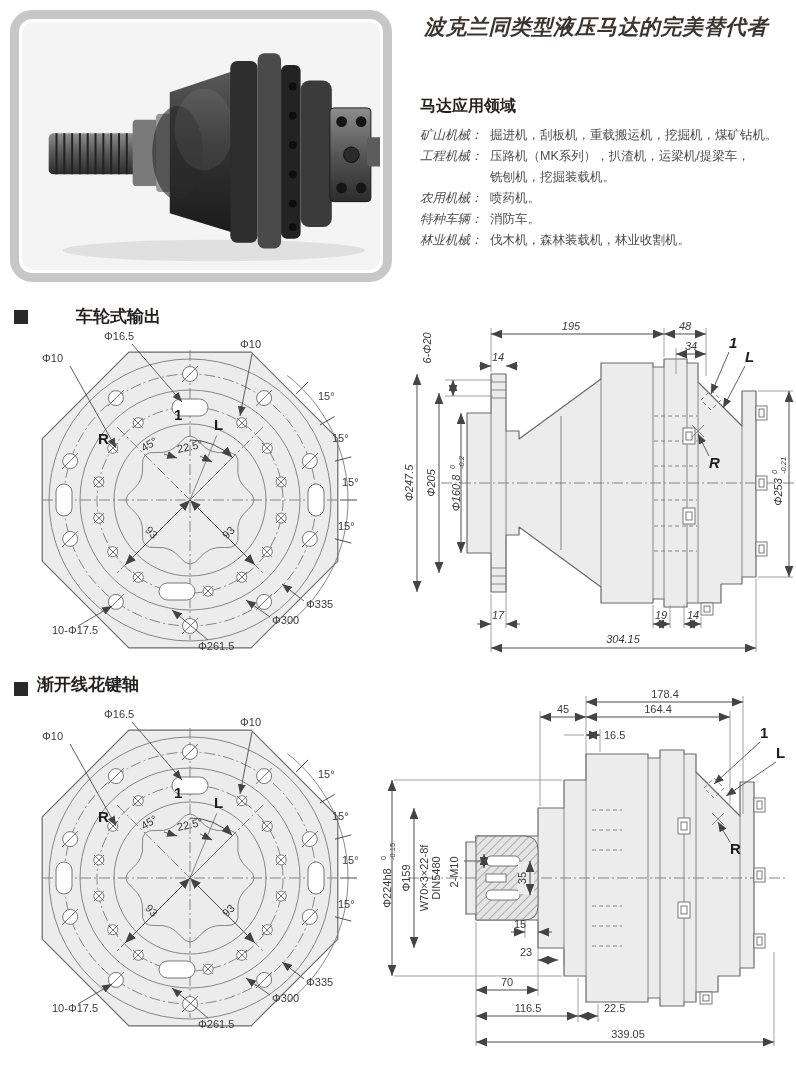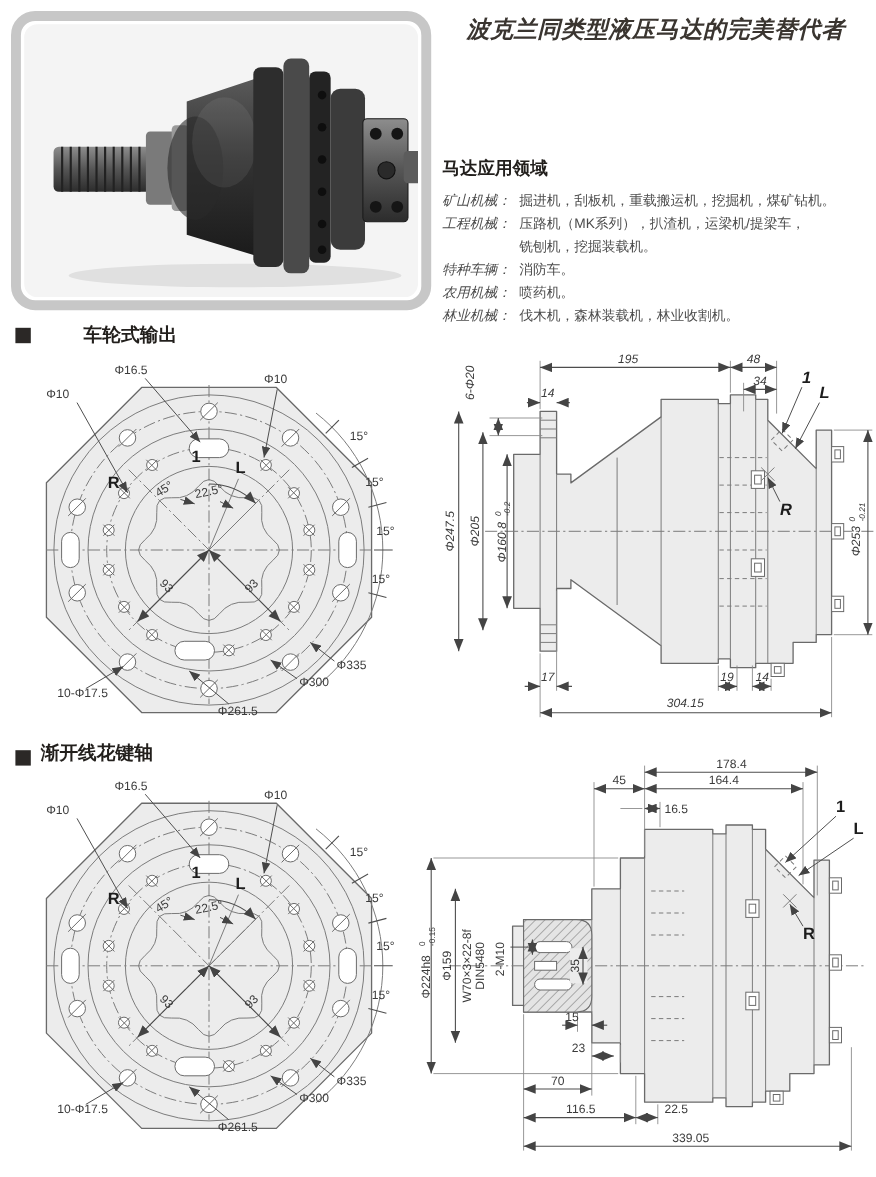"马达应用领域" .apps { left: 402px -> 420px; margin-top: 47px -> none }
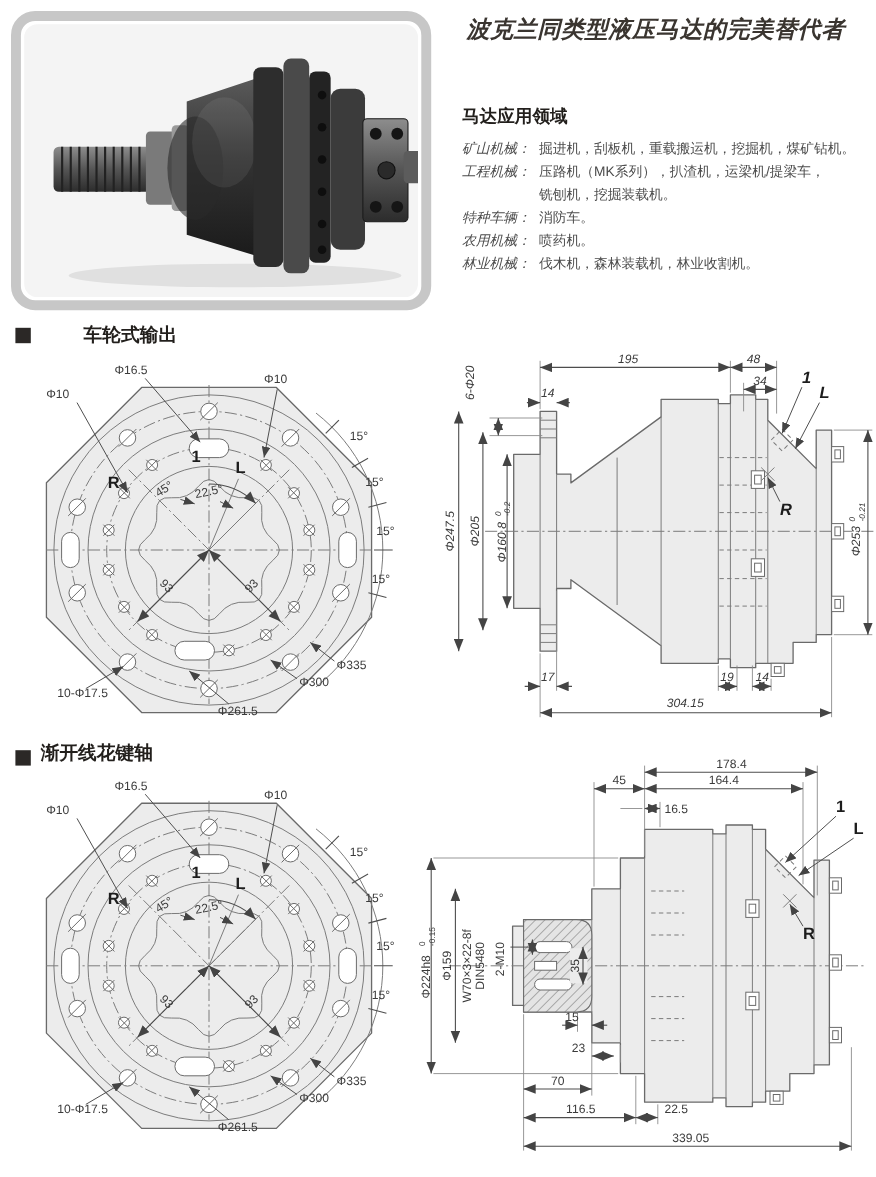"特种车辆：" div.app-row { order: before "农用机械：" -> after "农用机械：" }
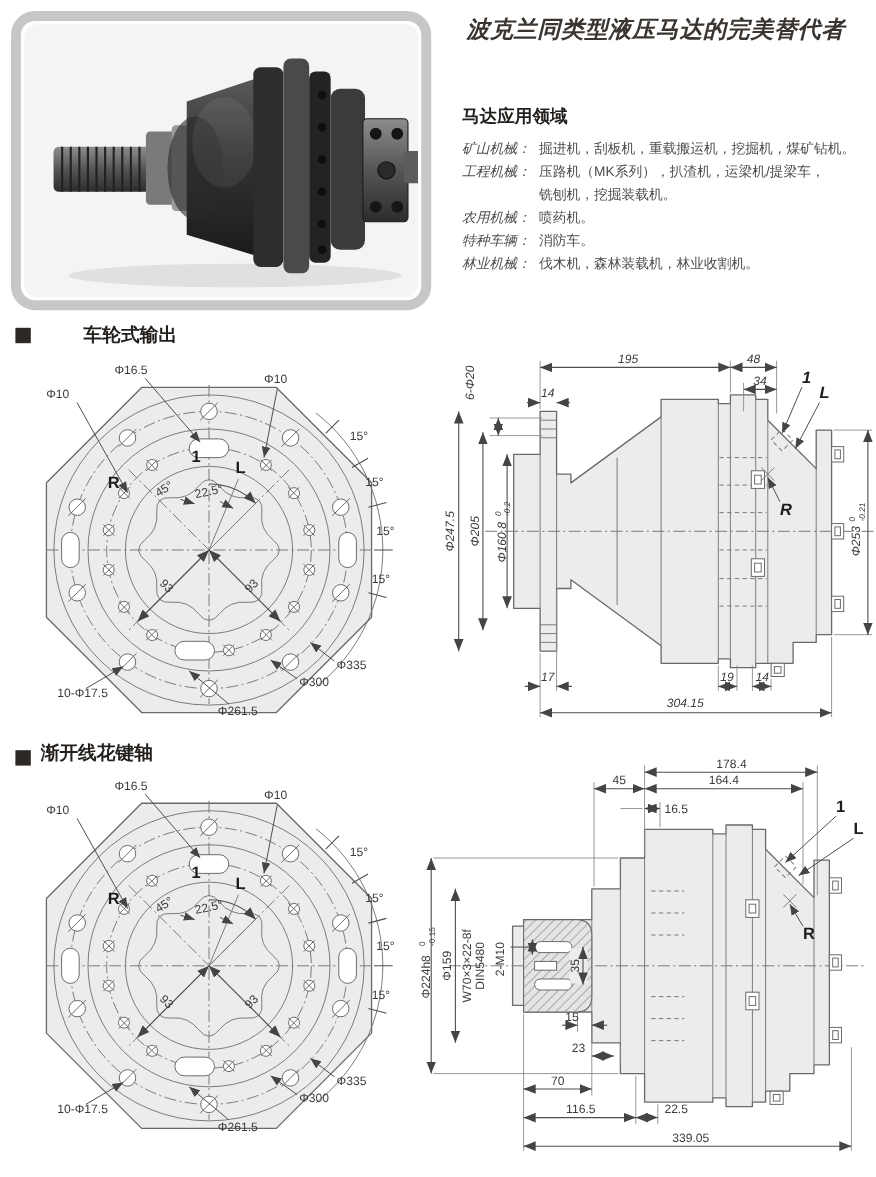"车轮式输出" #sec1 { top: 293px -> 305px }
